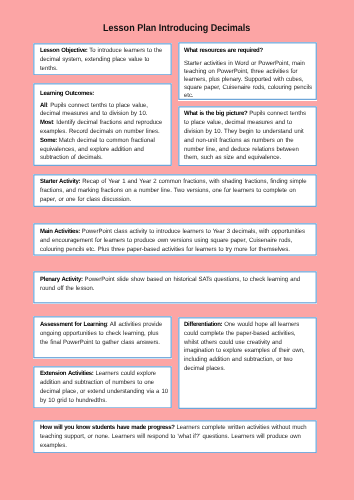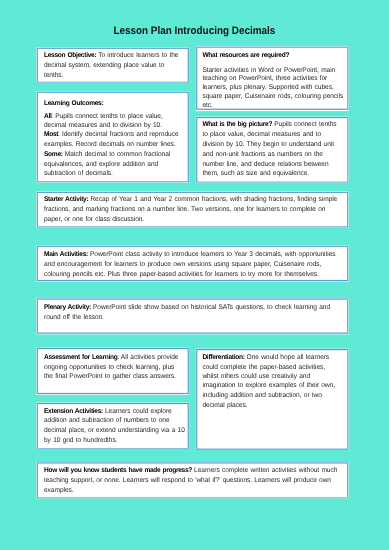"Lesson Plan Introducing Decimals" .page { background: #5eead4 -> #fca5a5 }
